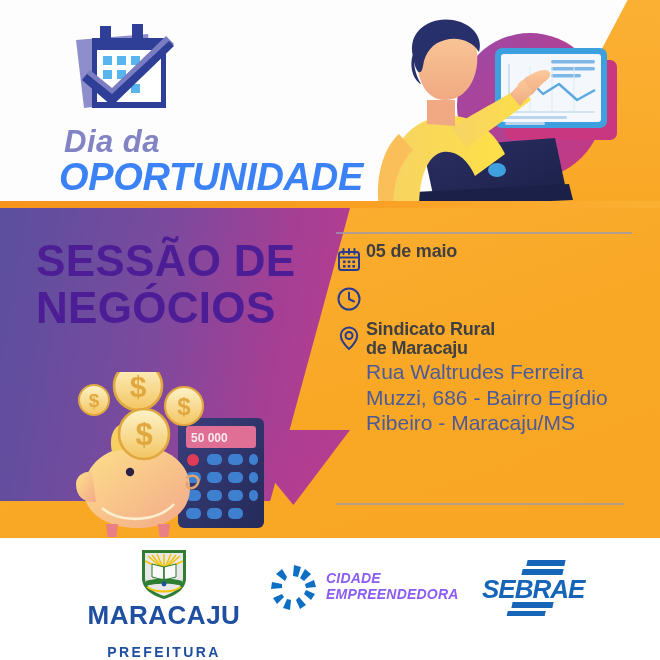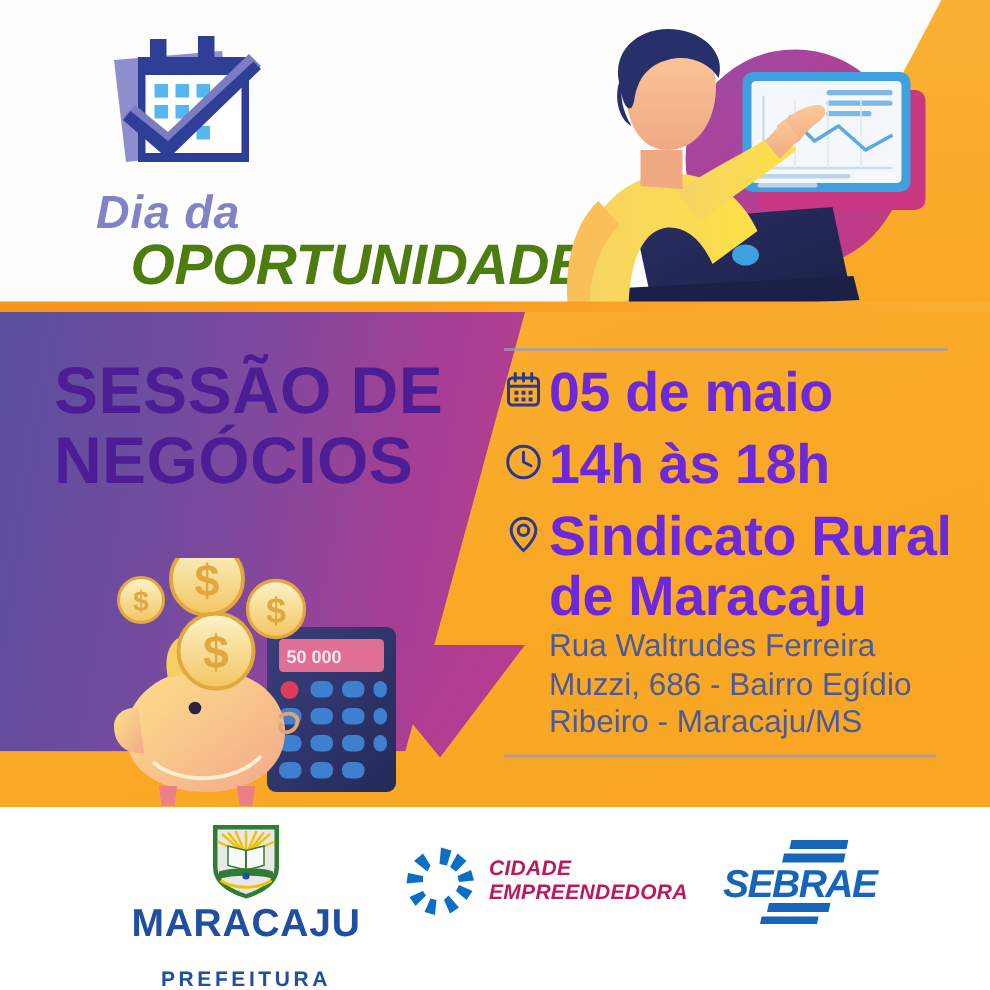"OPORTUNIDADE" .brand-l2 { color: #4d7c0f -> #3b82f6; margin-left: 28px -> none }
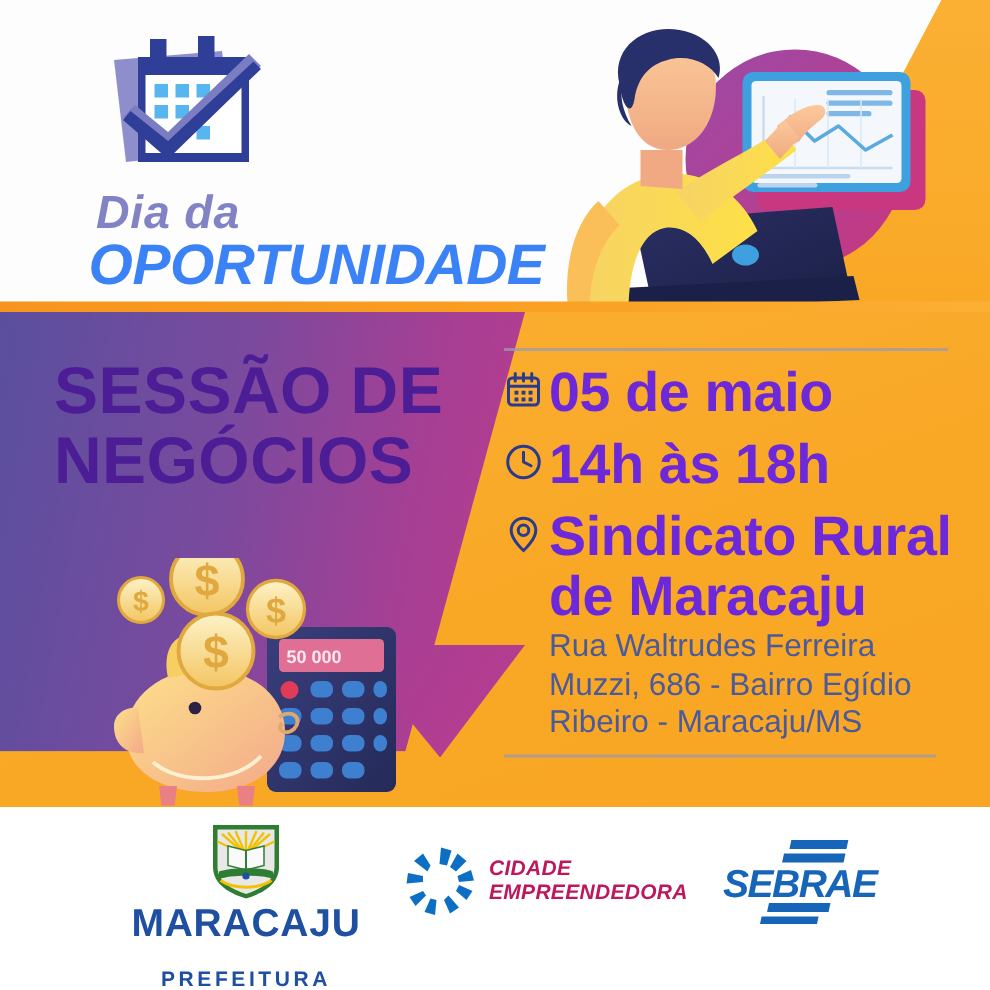"05 de maio" .dbig { color: #6d28d9 -> #404040; font-size: 37px -> 18px }
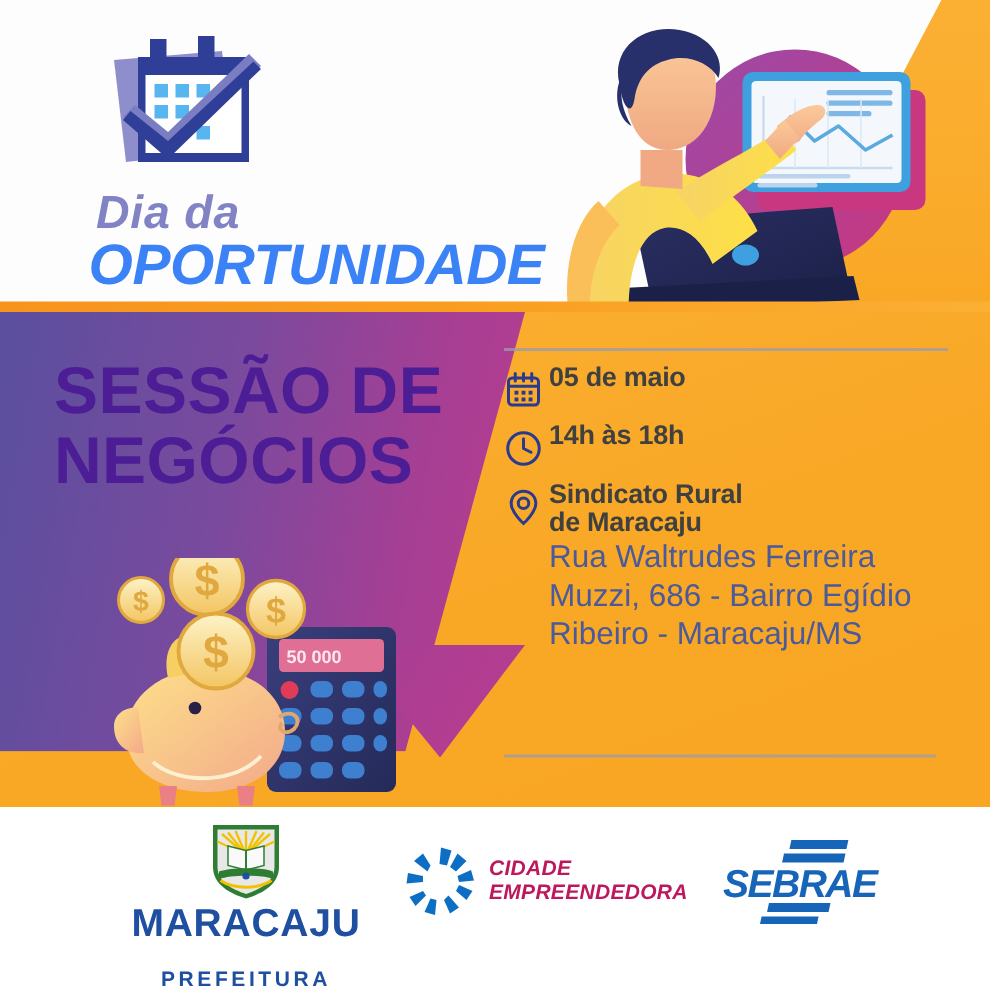"14h às 18h" div.dtext { html: <div> <div>14h às 18h</div> </div> -> none }
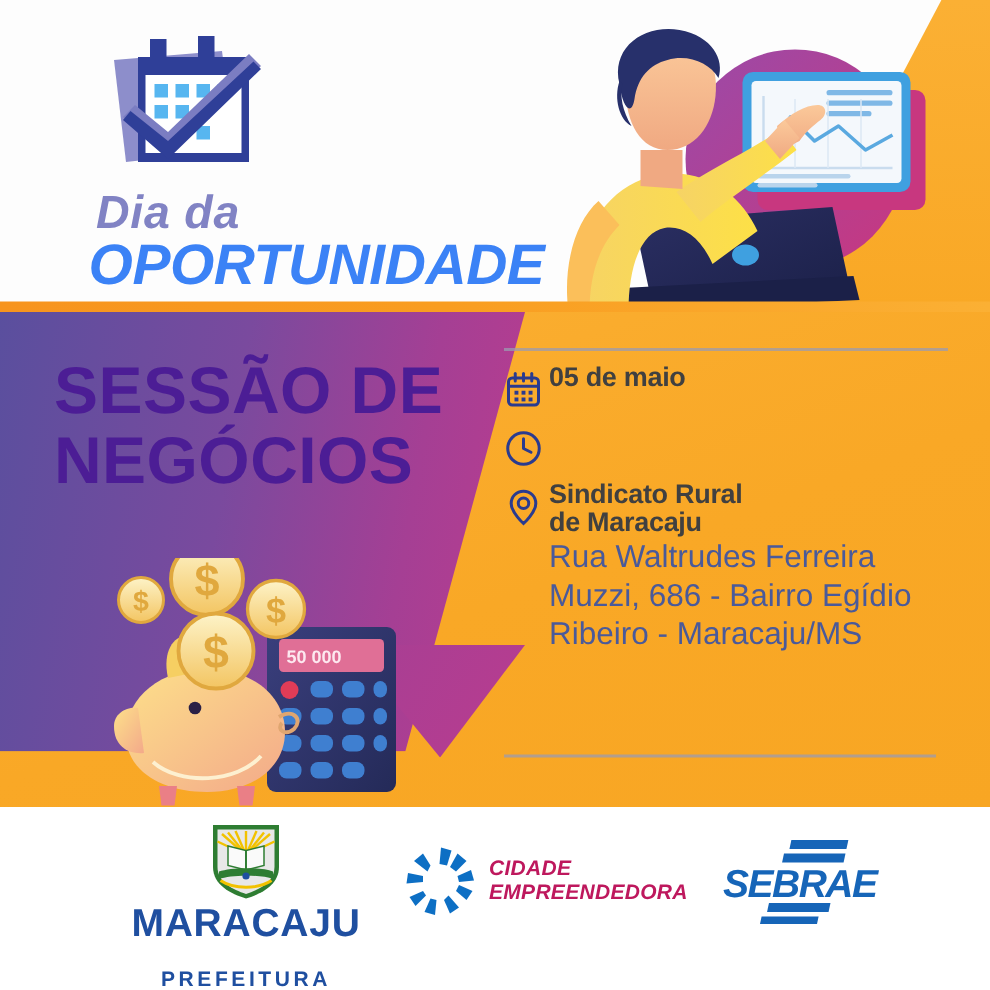"CIDADE" .cid-txt { color: #be185d -> #8b5cf6 }
